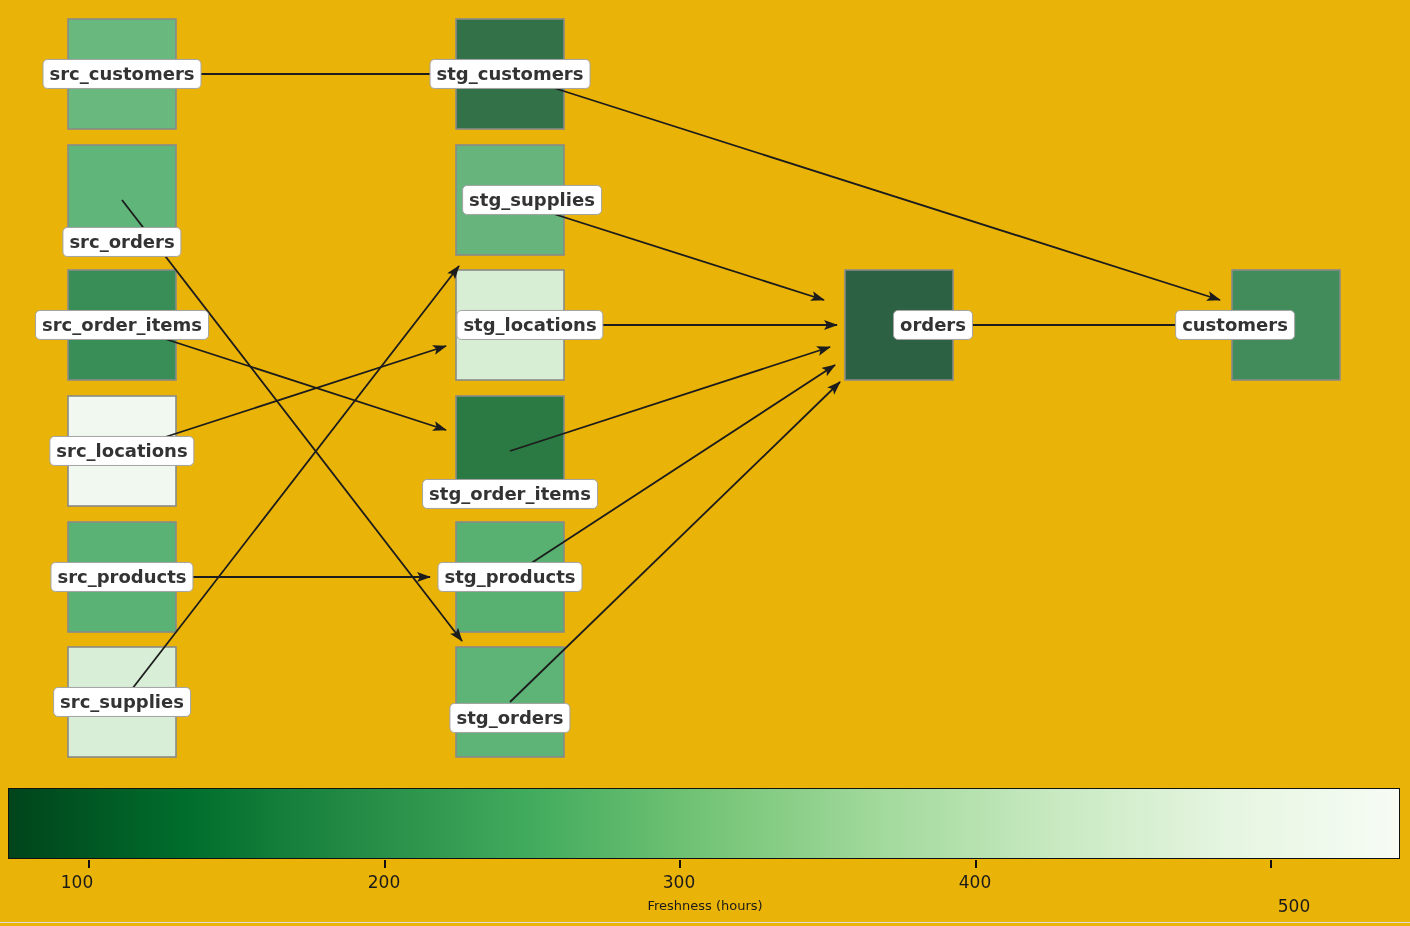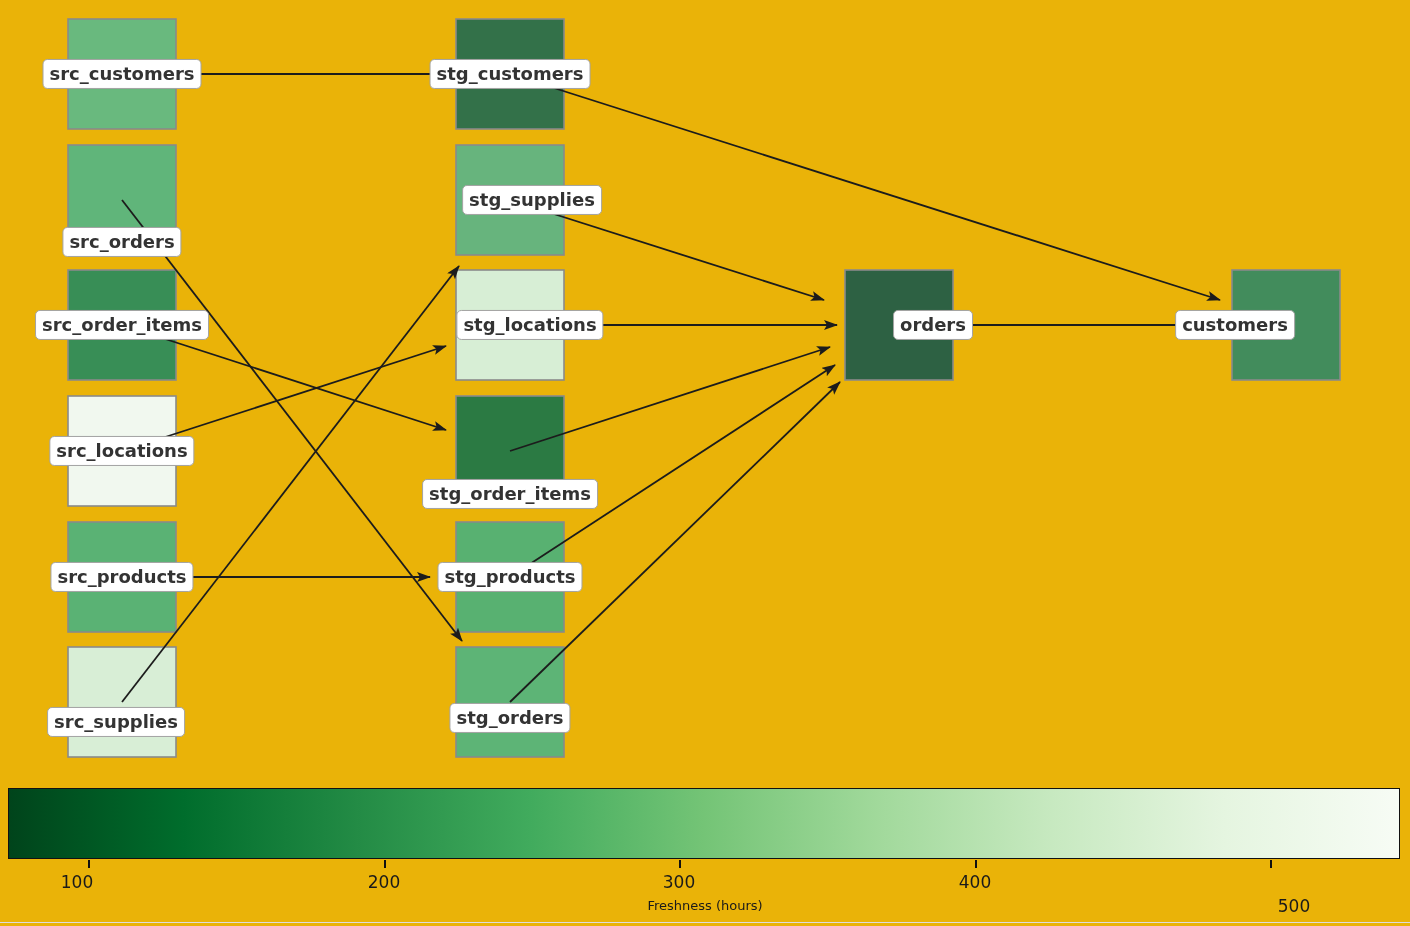"src_supplies" div.node-label { left: 116px -> 122px; margin-top: 20px -> none }
